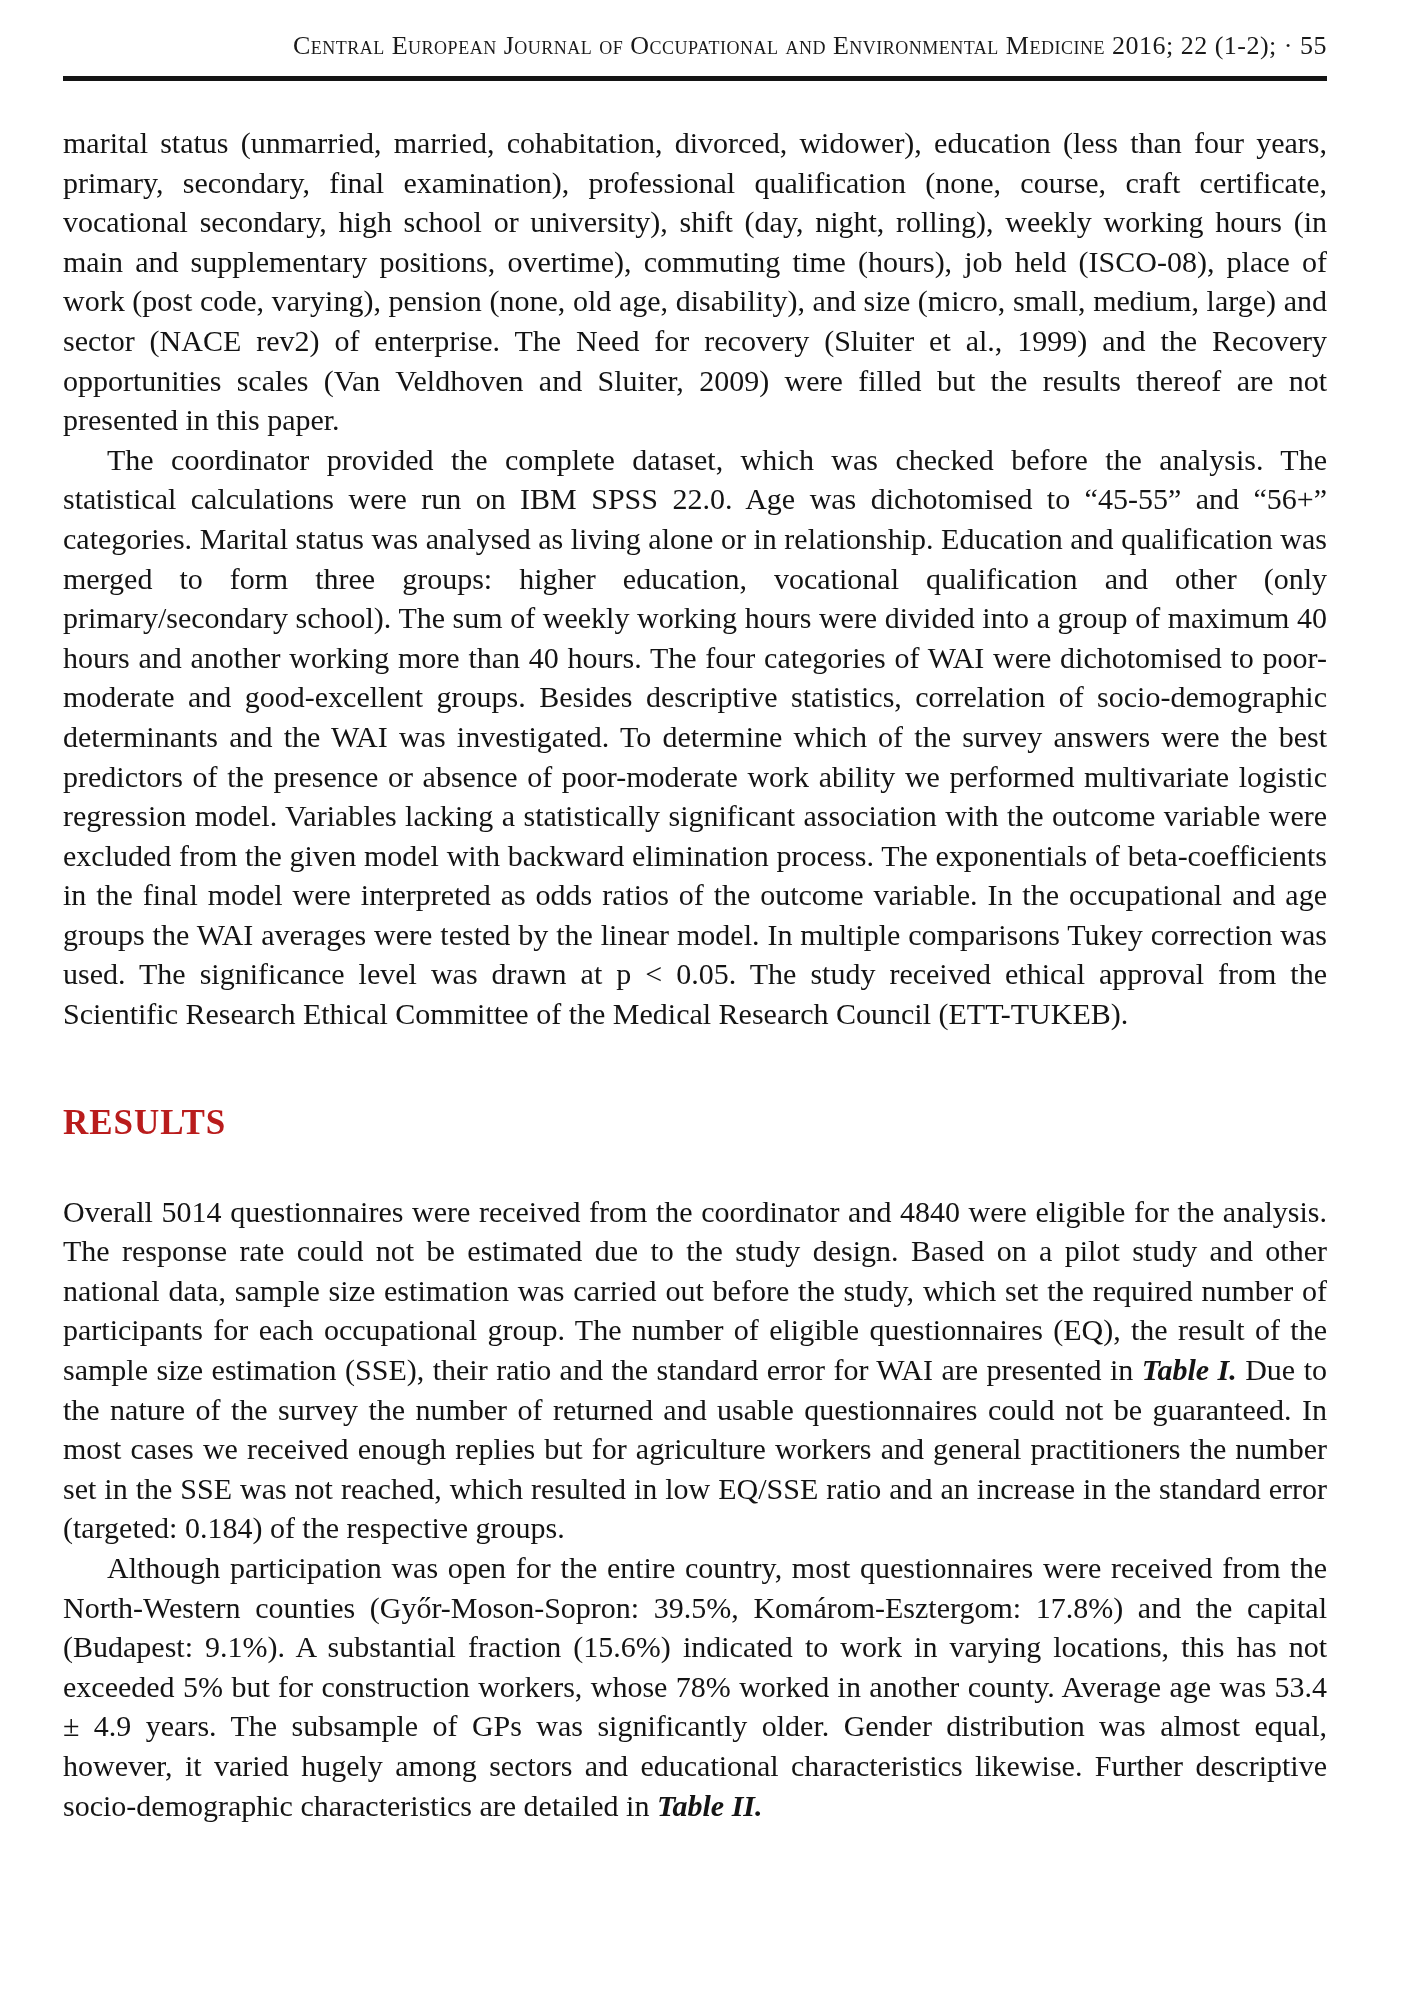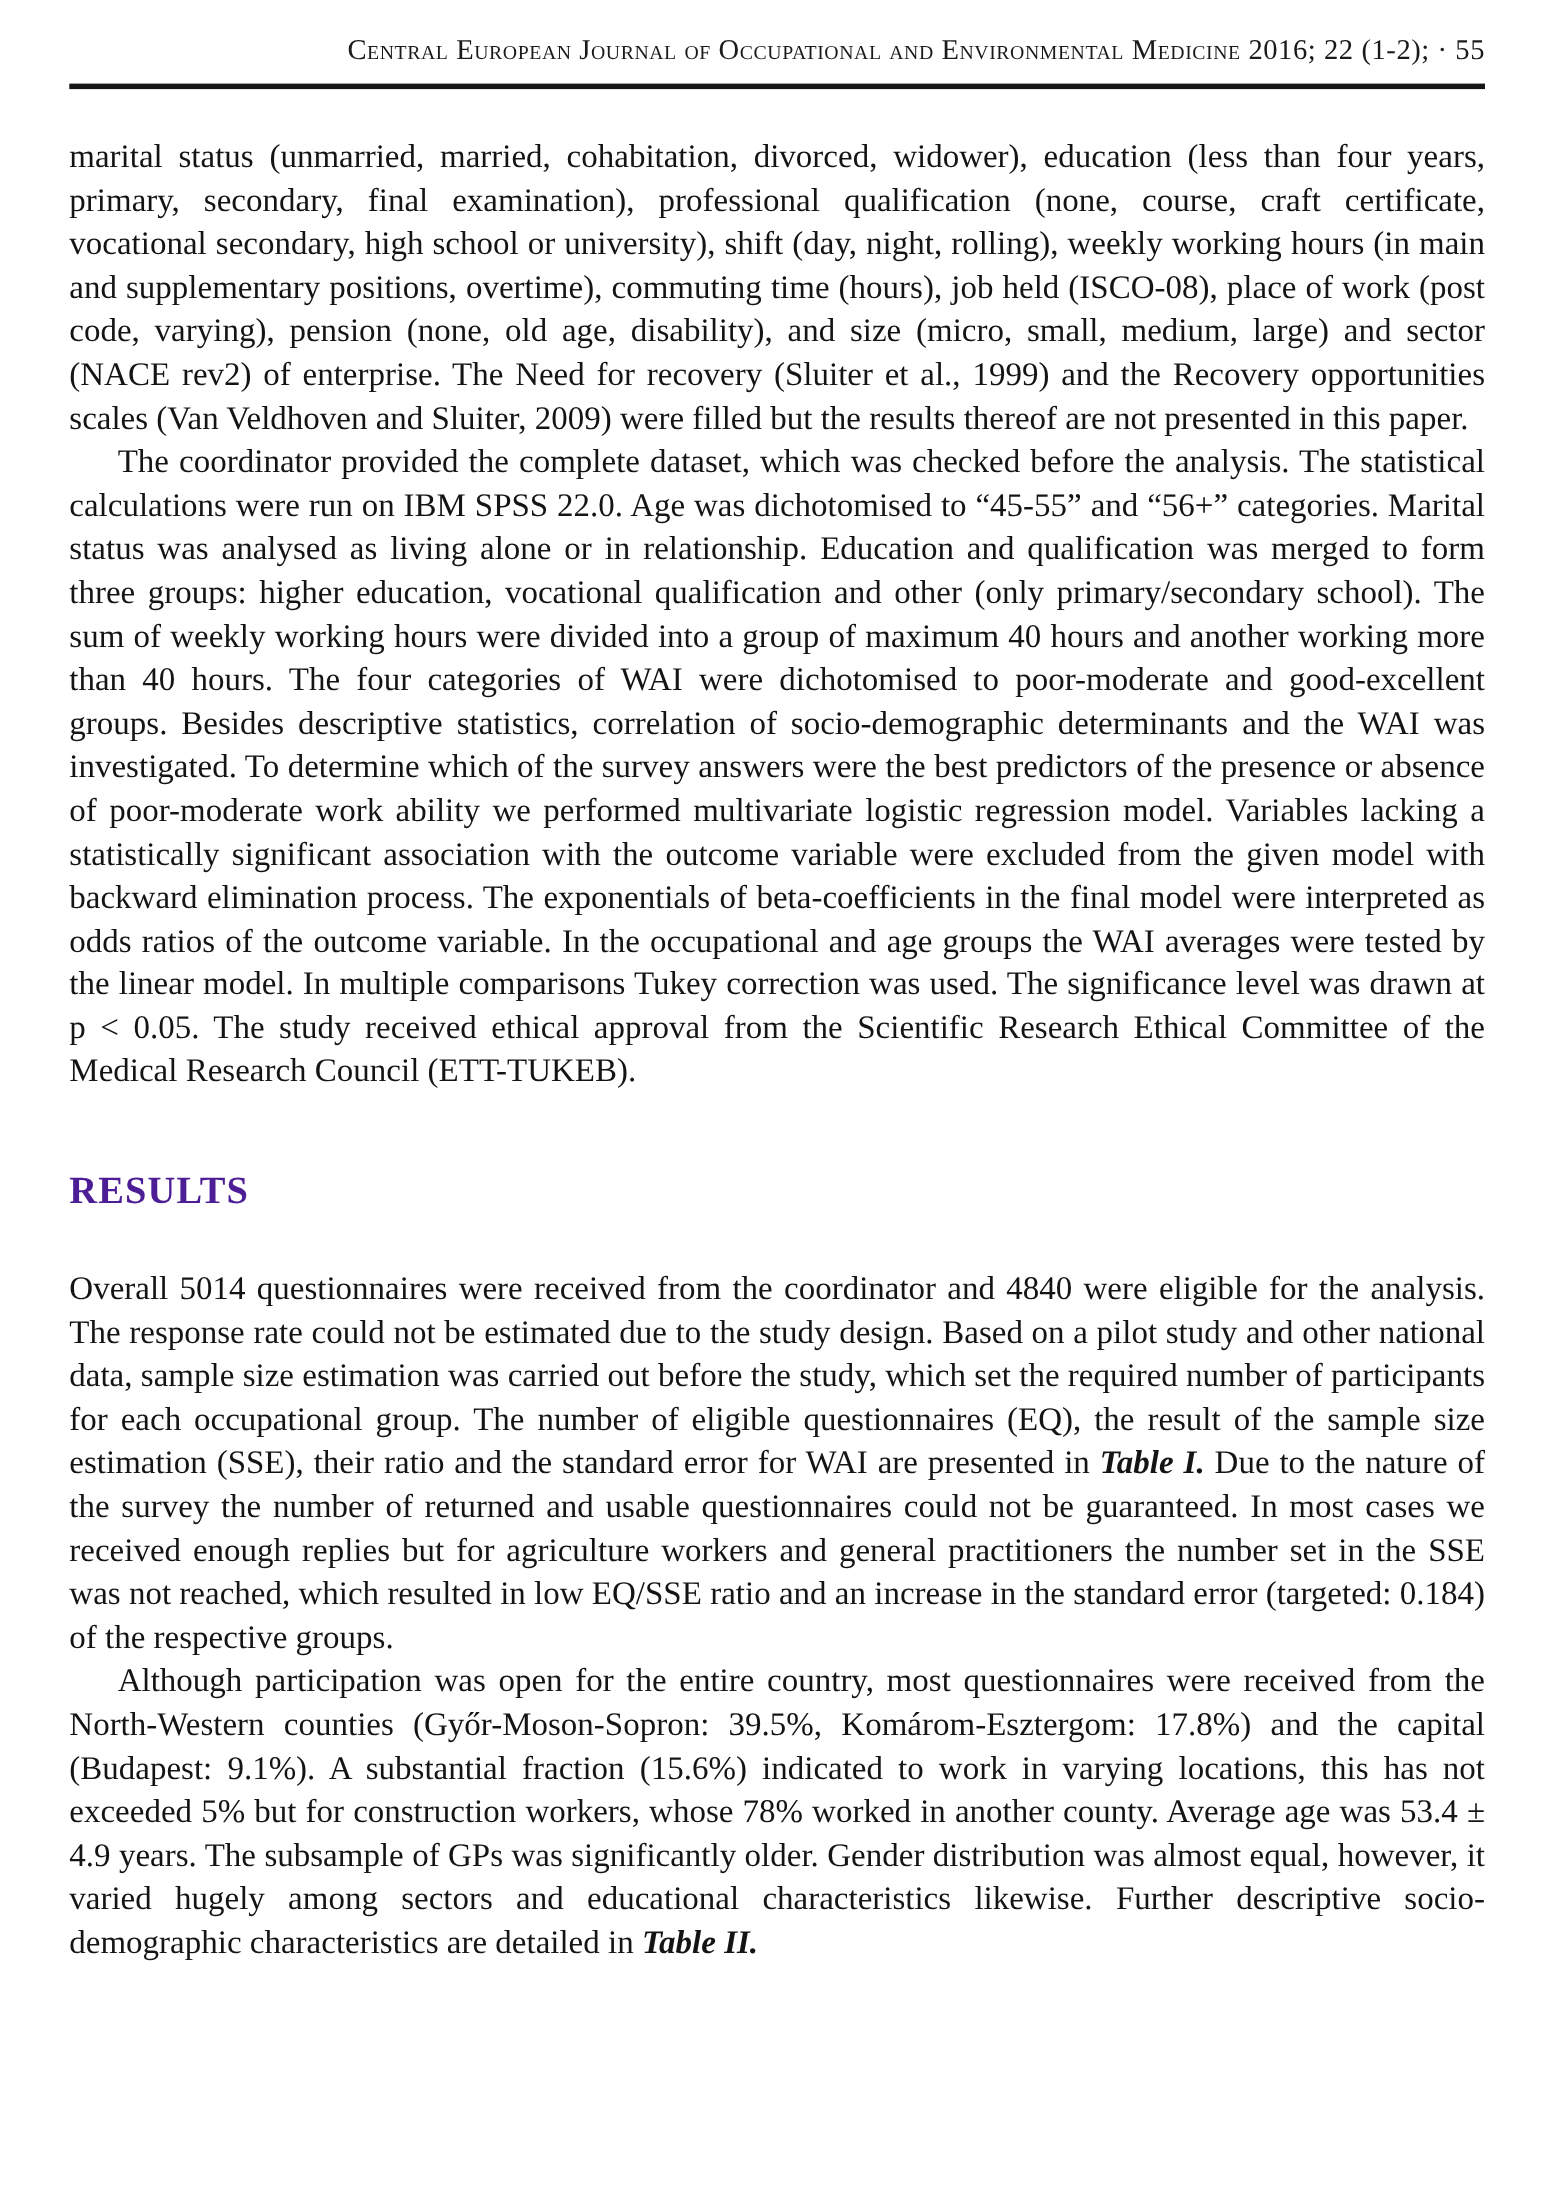"Central European Journal of Occupational" .page { padding: 30px 65px 0 63px -> 30px 88px 0 63px }
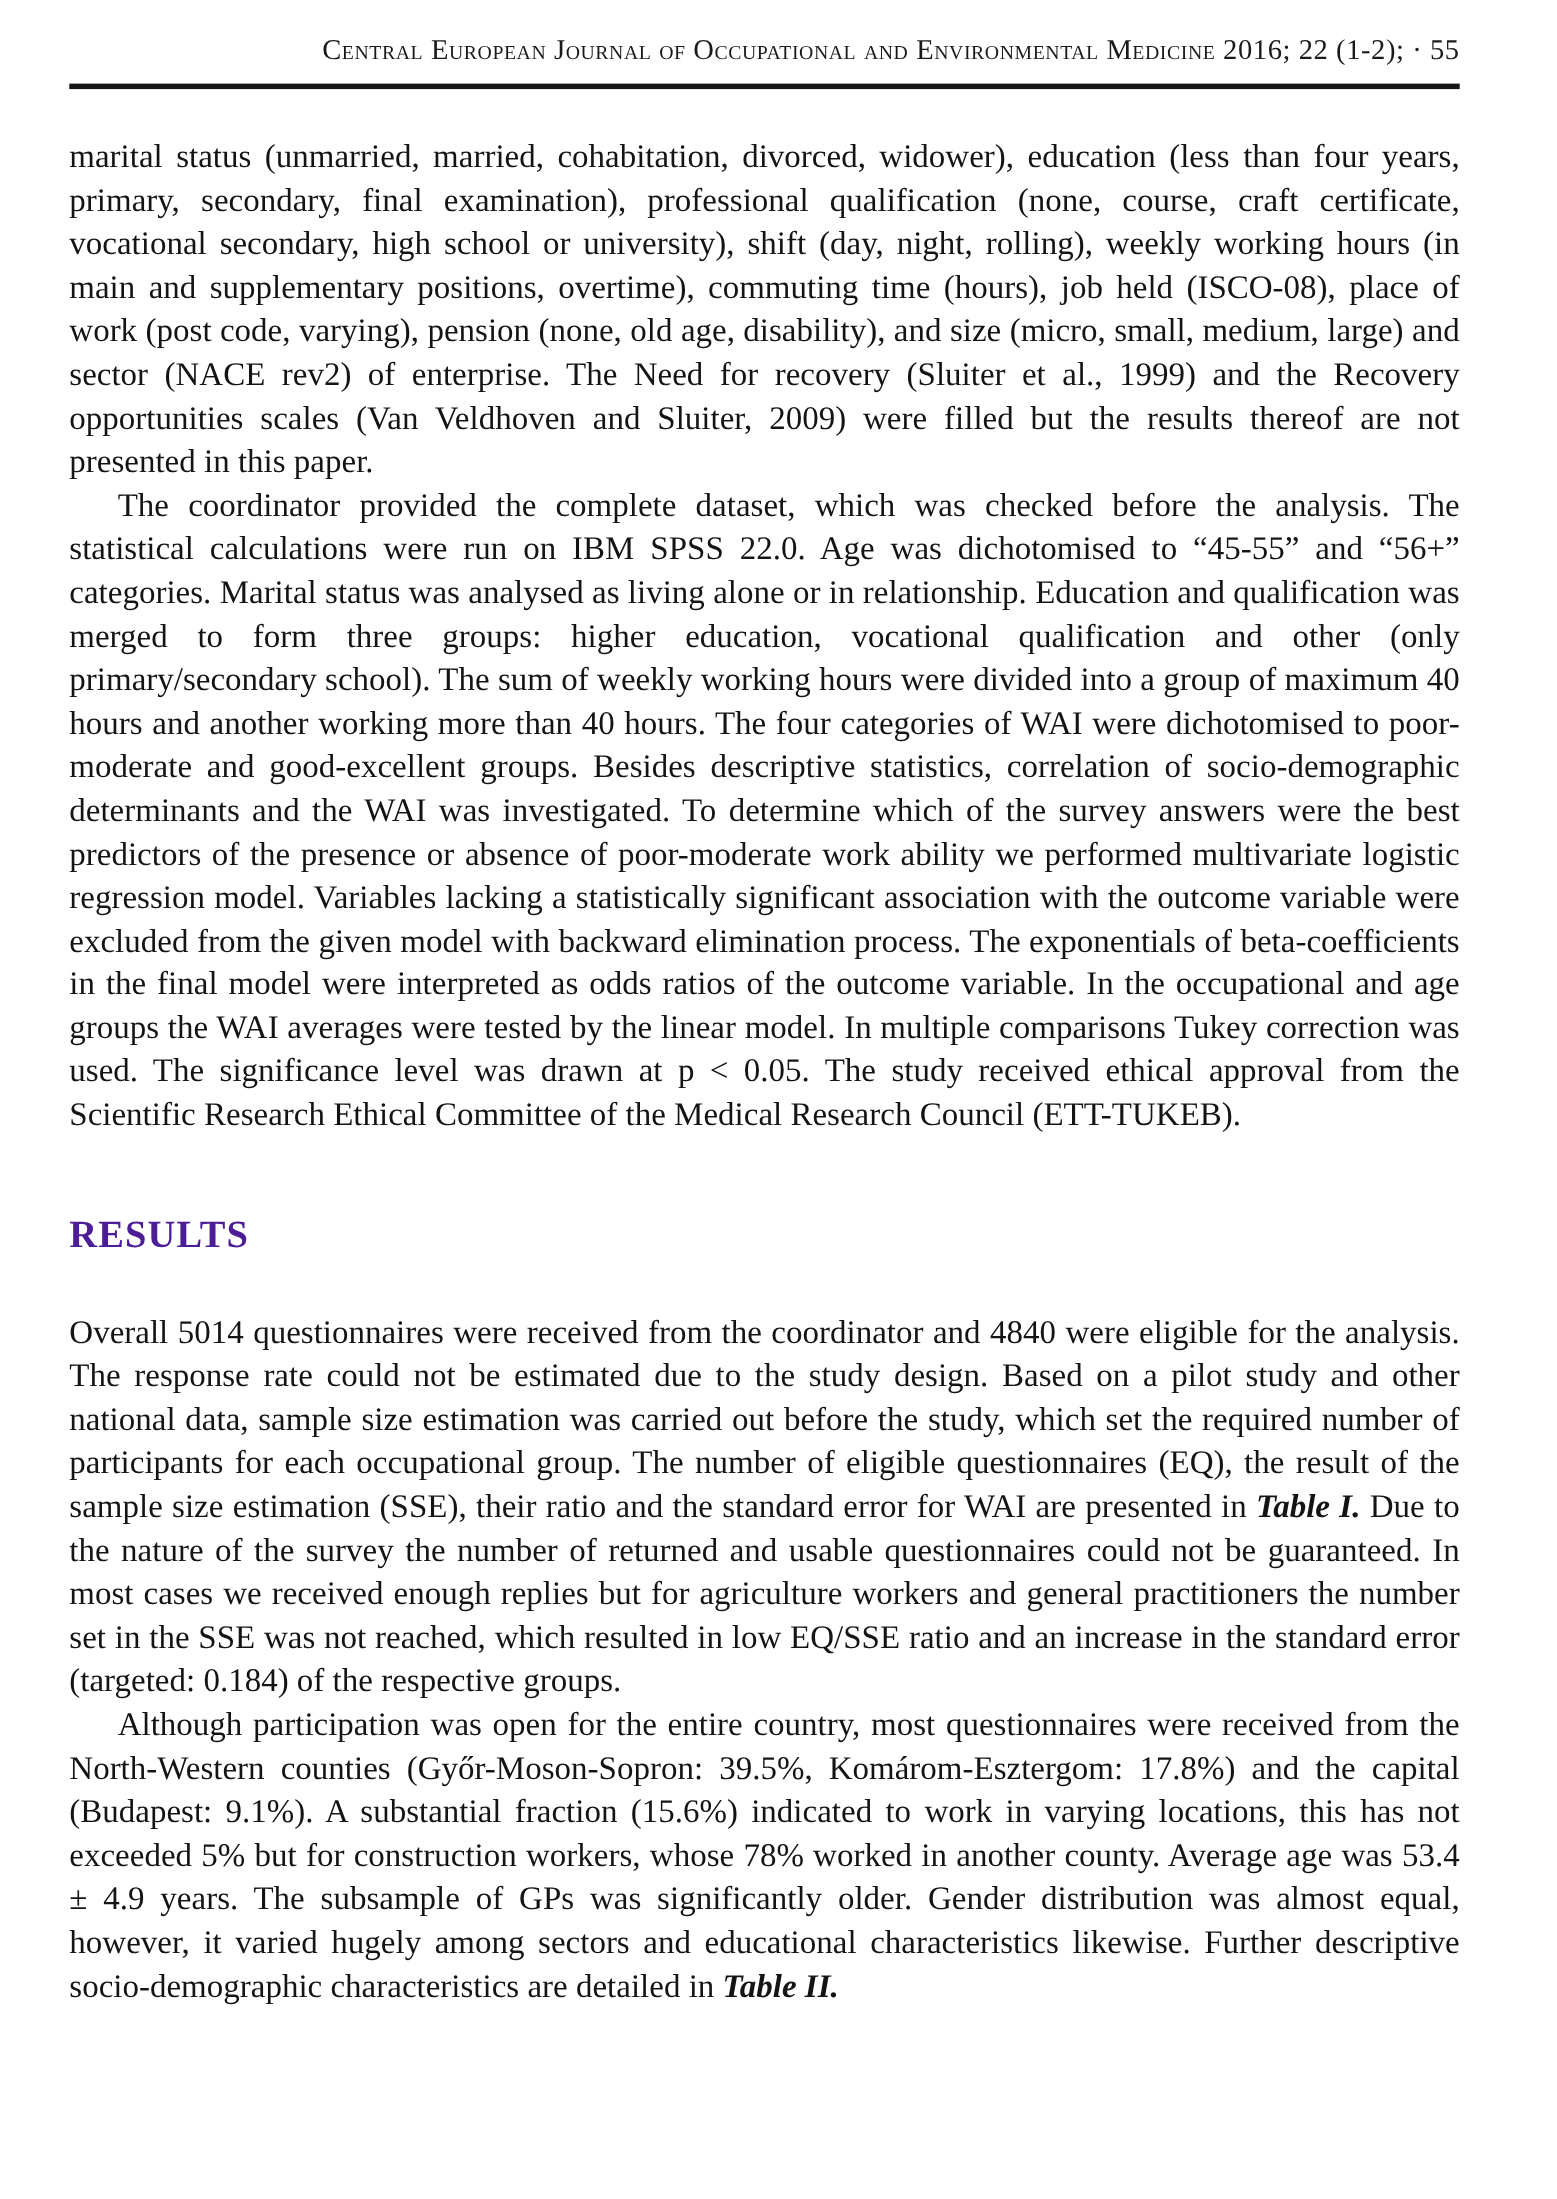"RESULTS" h2.section-heading { color: #4c1d95 -> #b91c1c }
